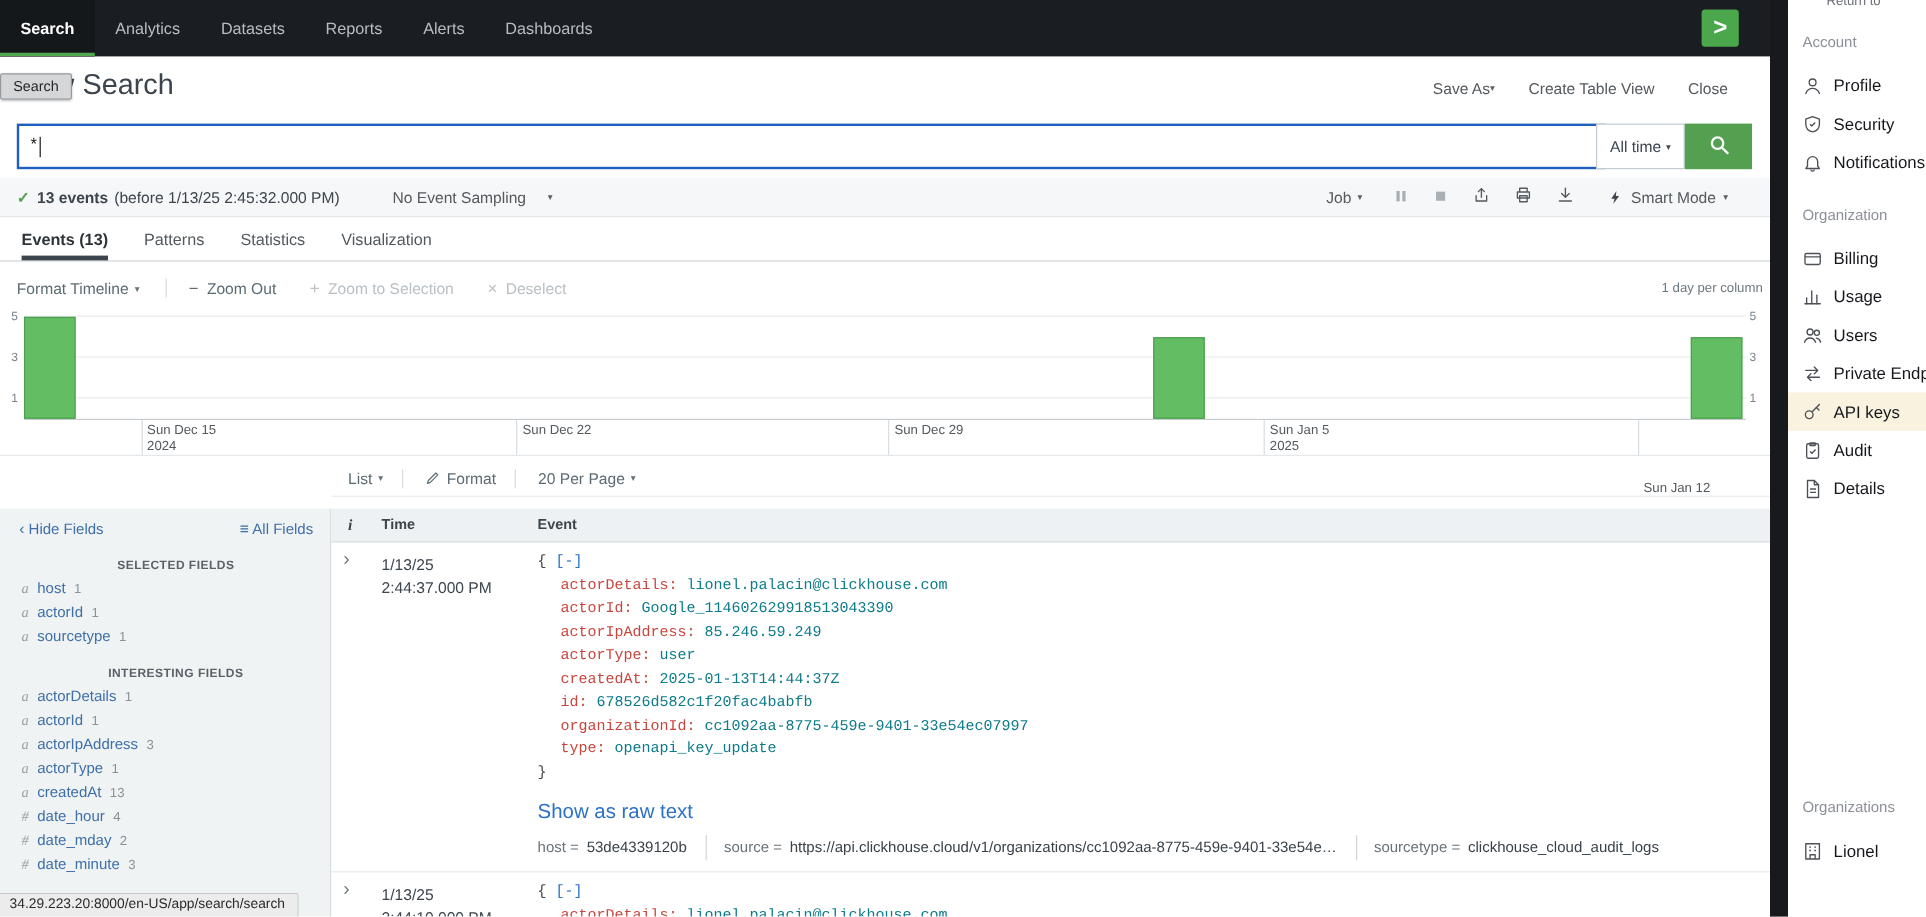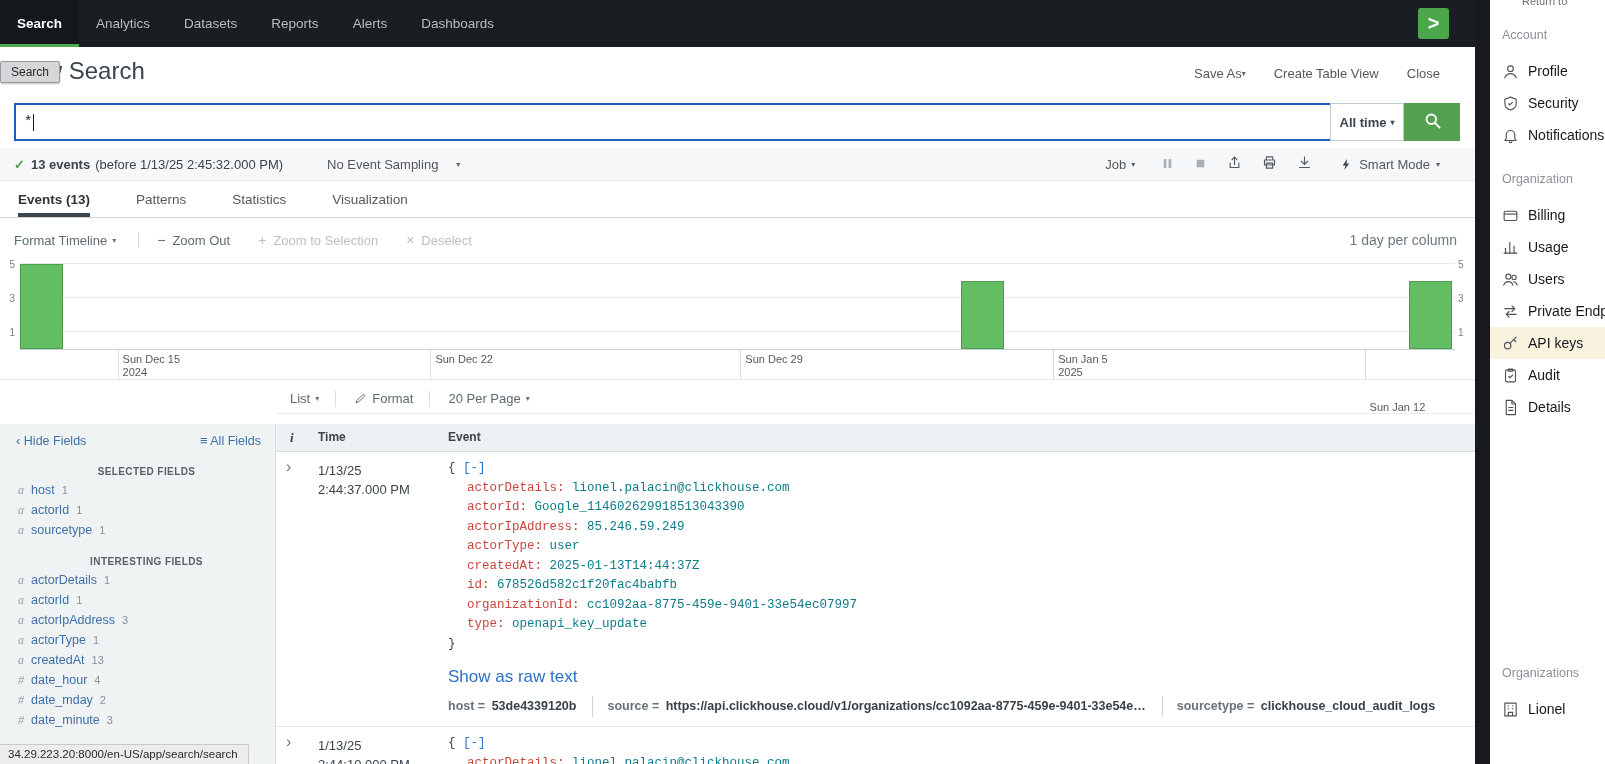"All time" .time-picker { font-weight: bold -> none }
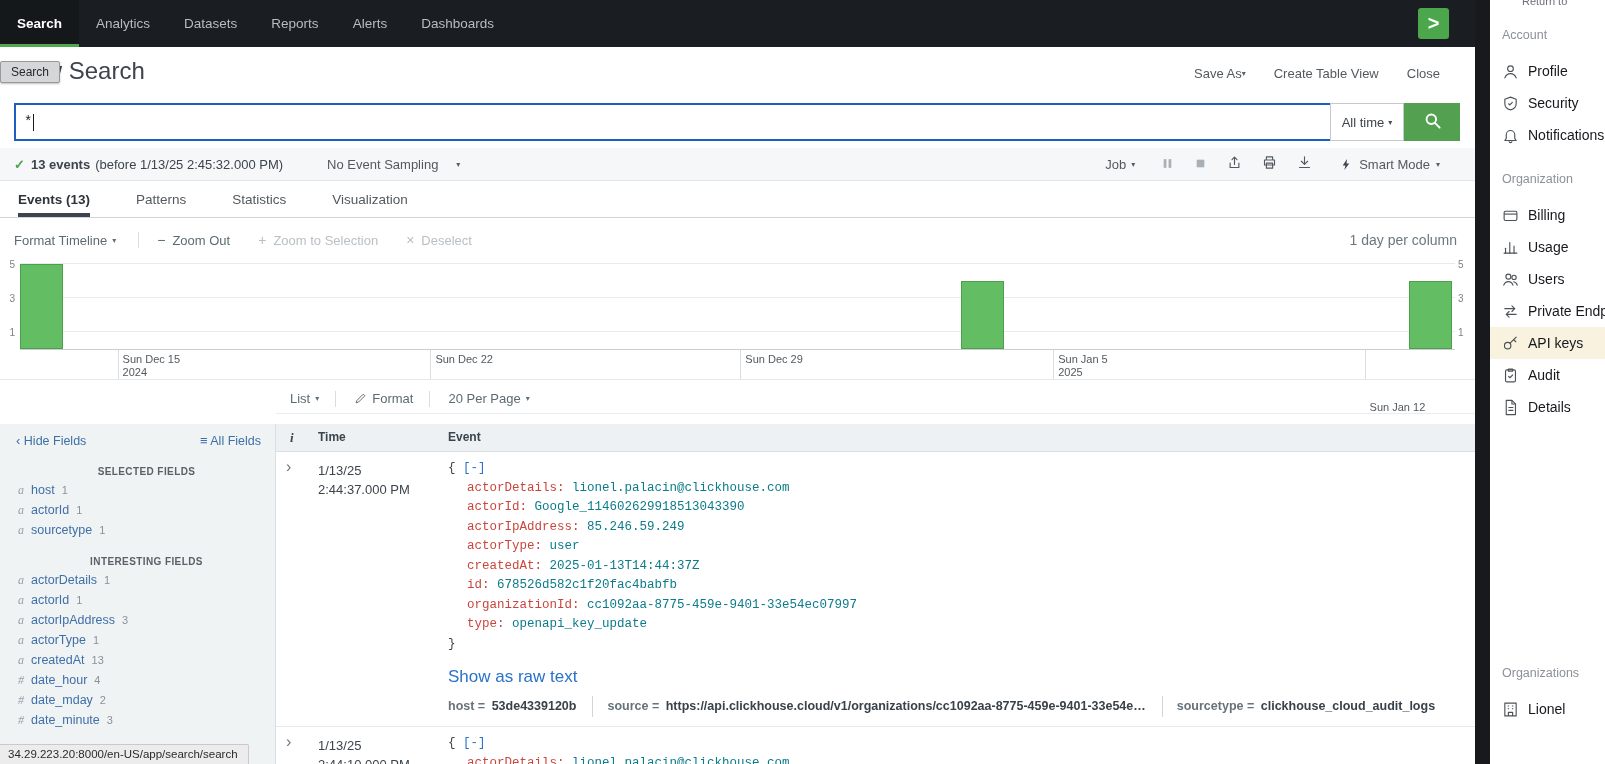"Events (13)" .tabs-row { gap: 46px -> 30px }
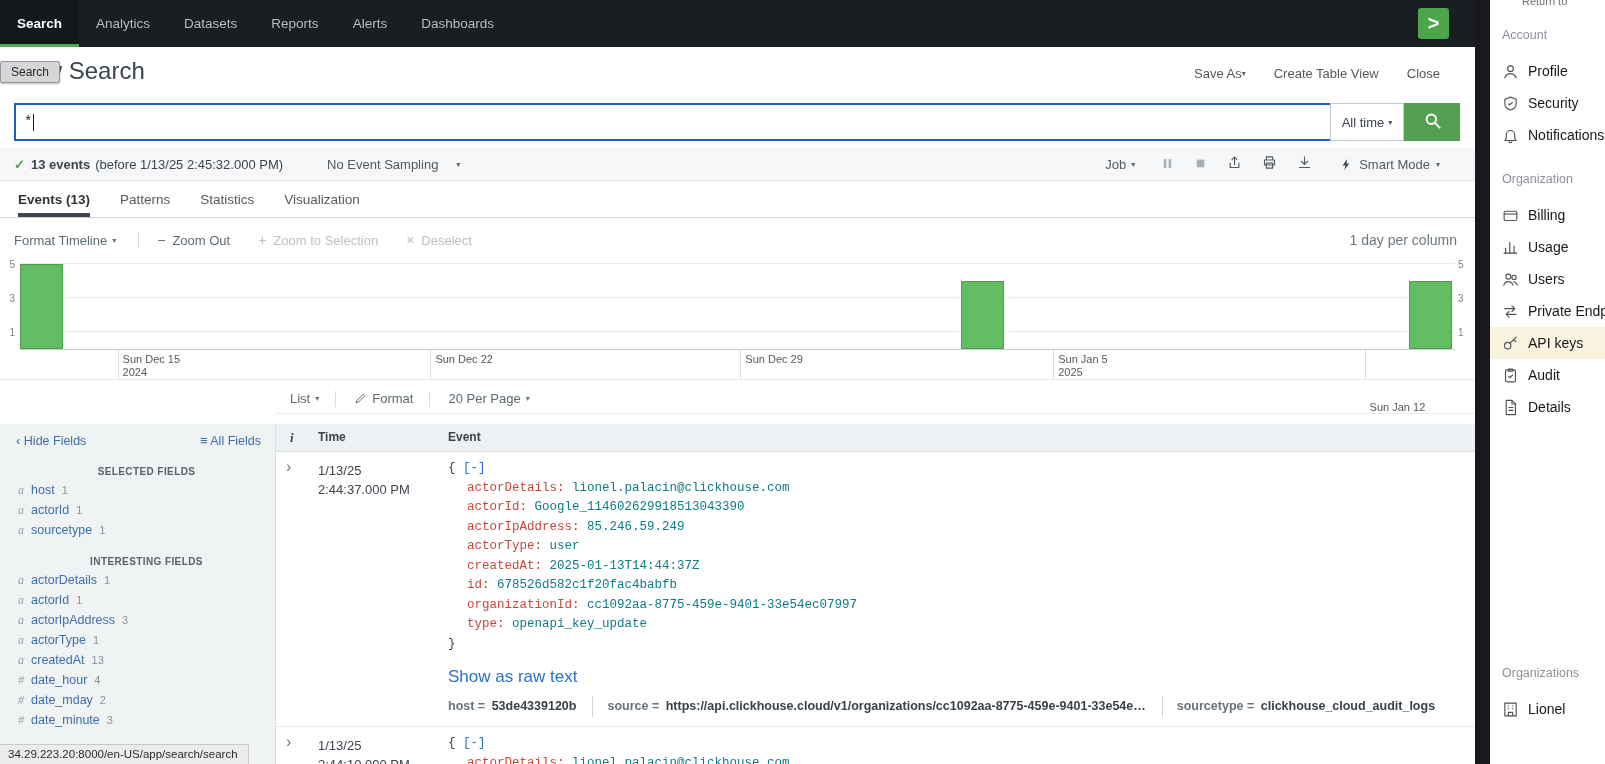"1 day per column" .col-scale { font-size: 14px -> 11px; margin-right: 18px -> 6px }
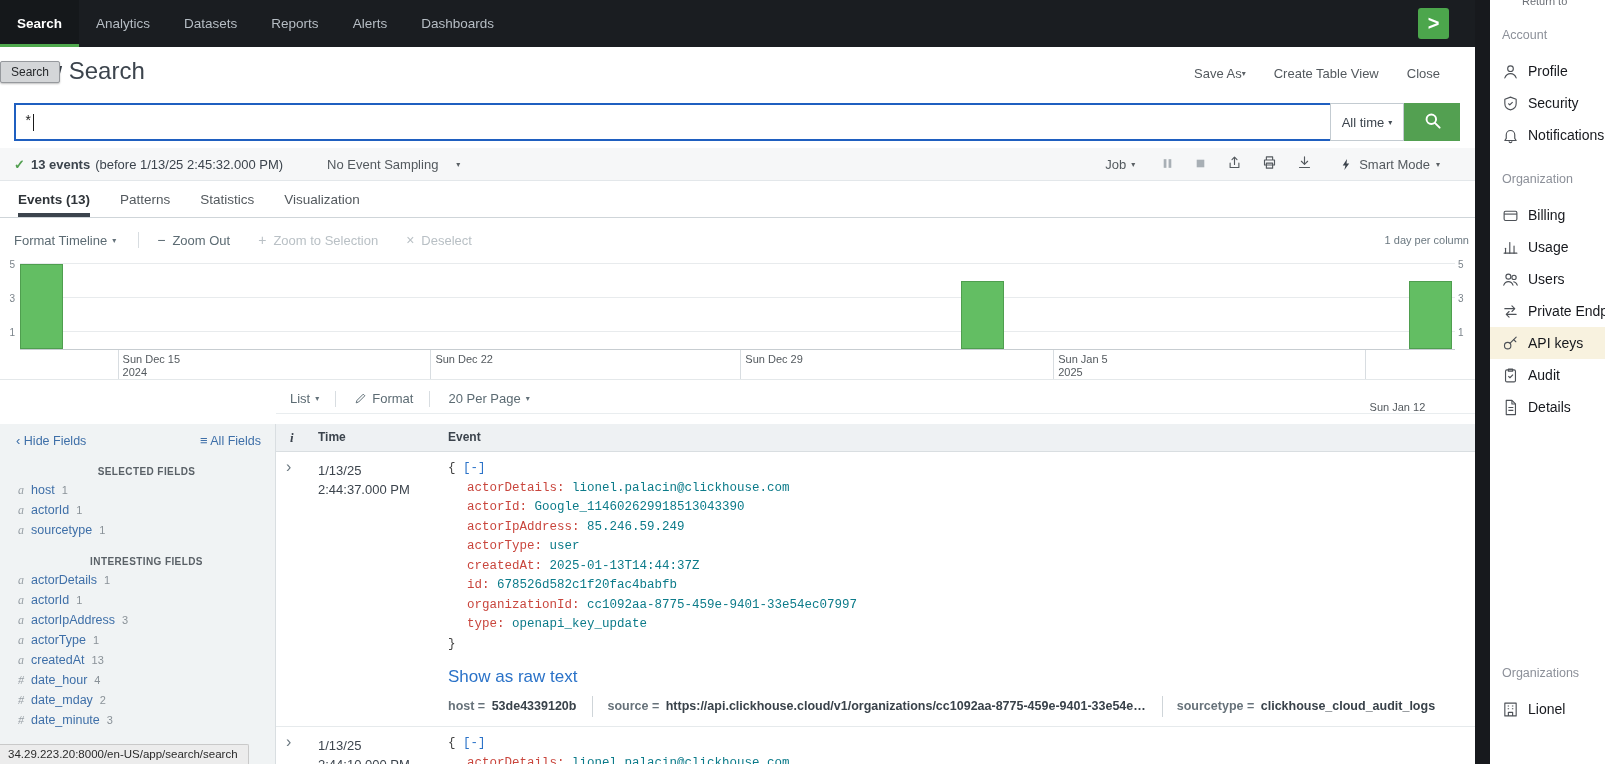"host = 53de4339120b" .meta { font-weight: bold -> none }
